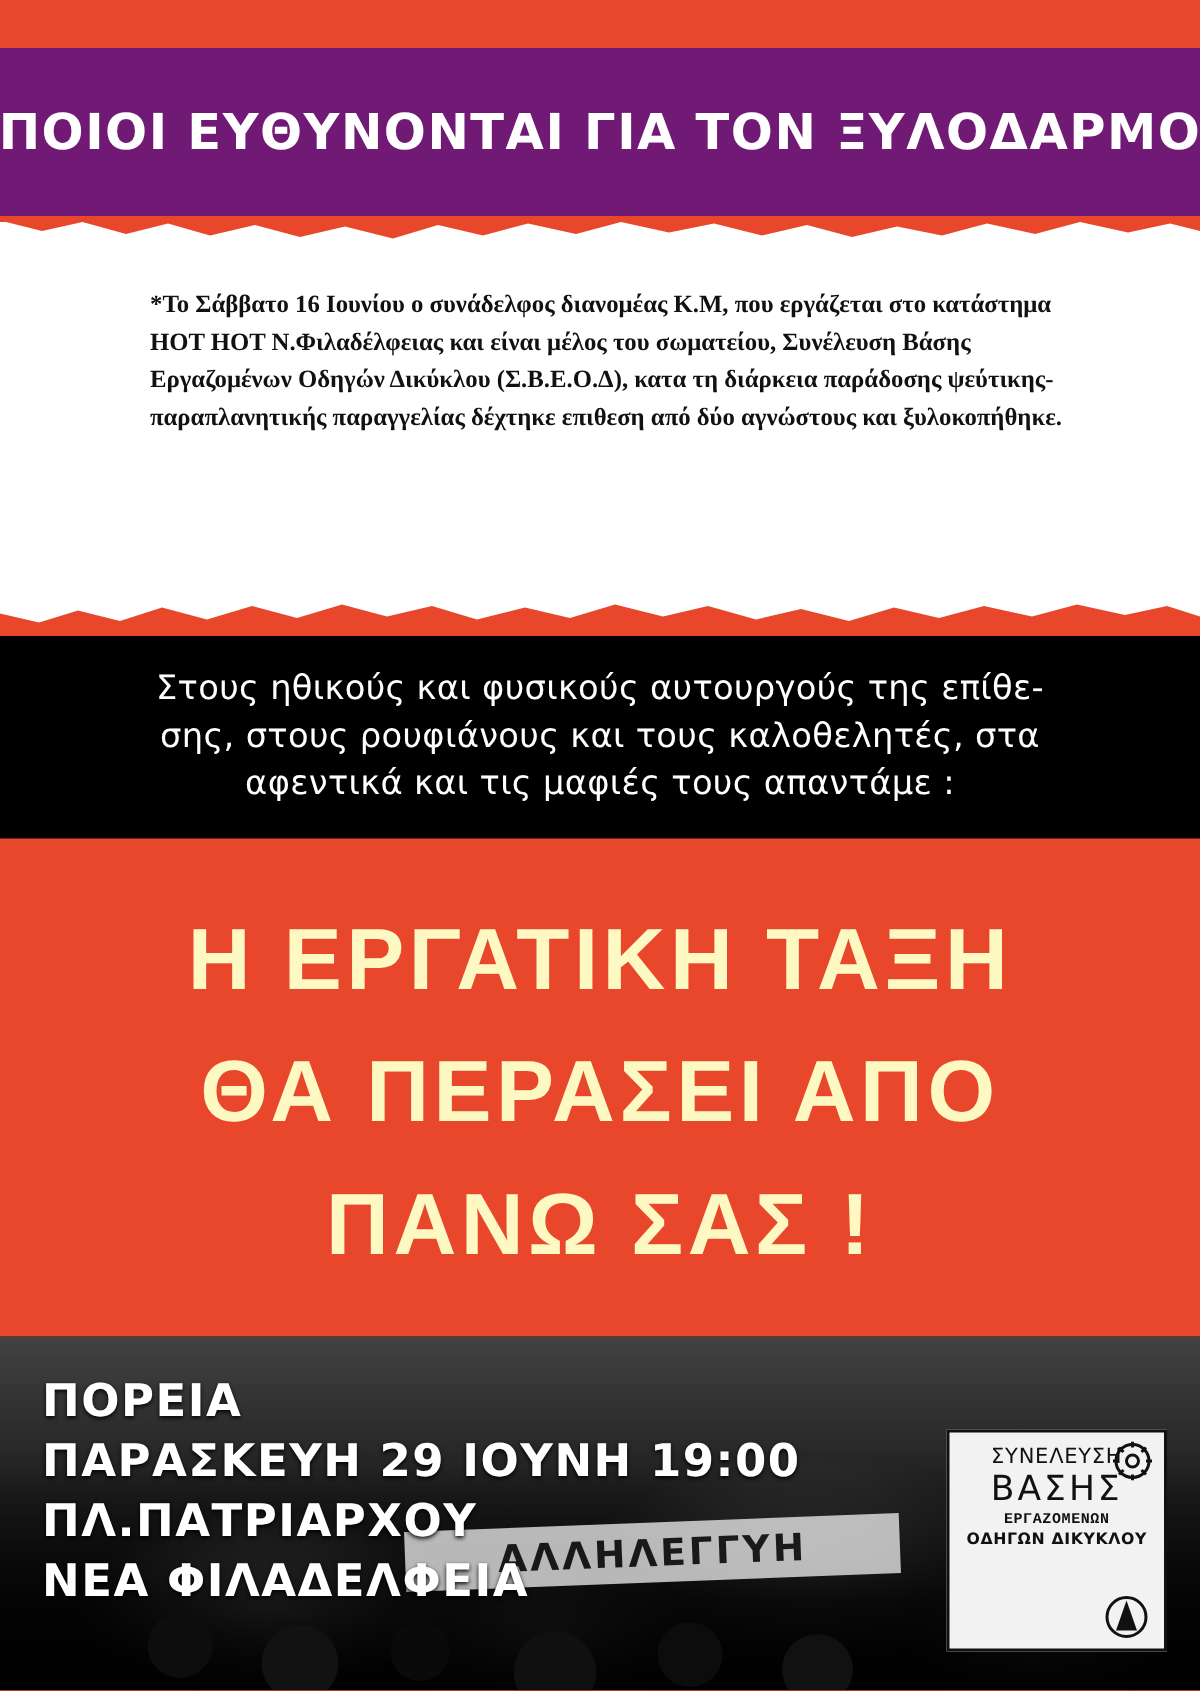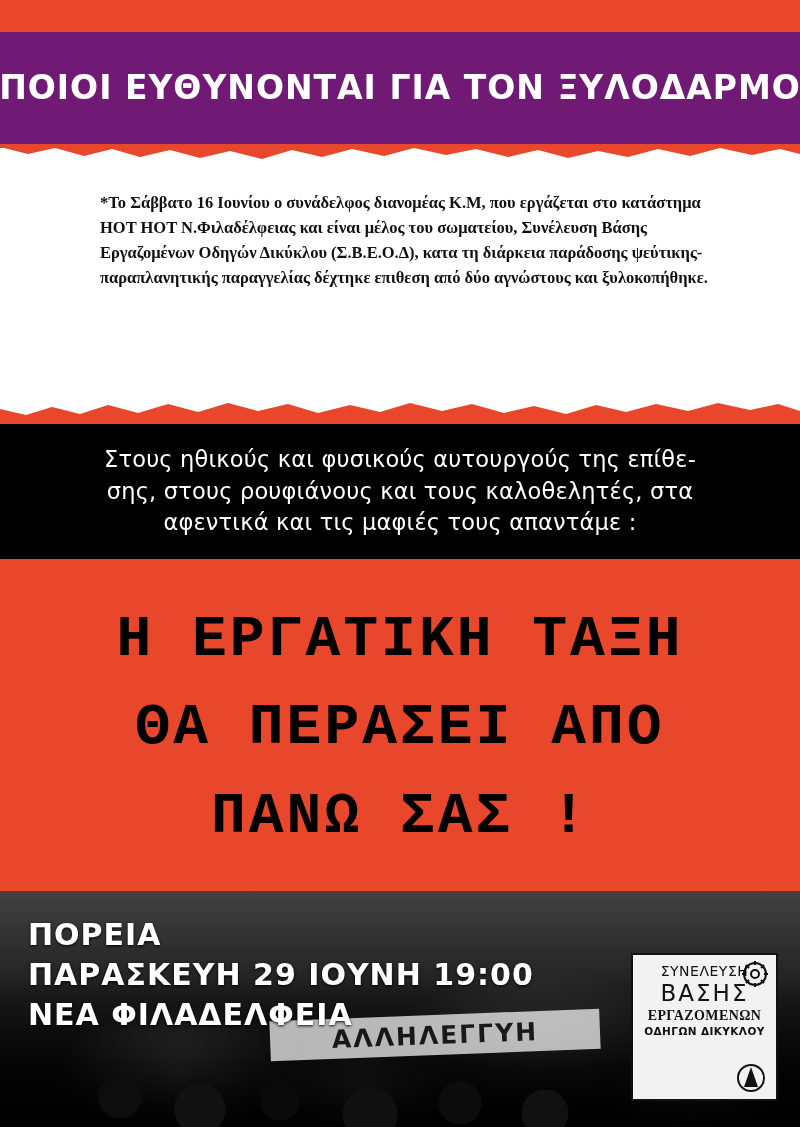"Η ΕΡΓΑΤΙΚΗ ΤΑΞΗ" .slogan-line { color: #000000 -> #fef9c3; font-family: Liberation Mono, monospace -> Liberation Sans, sans-serif }
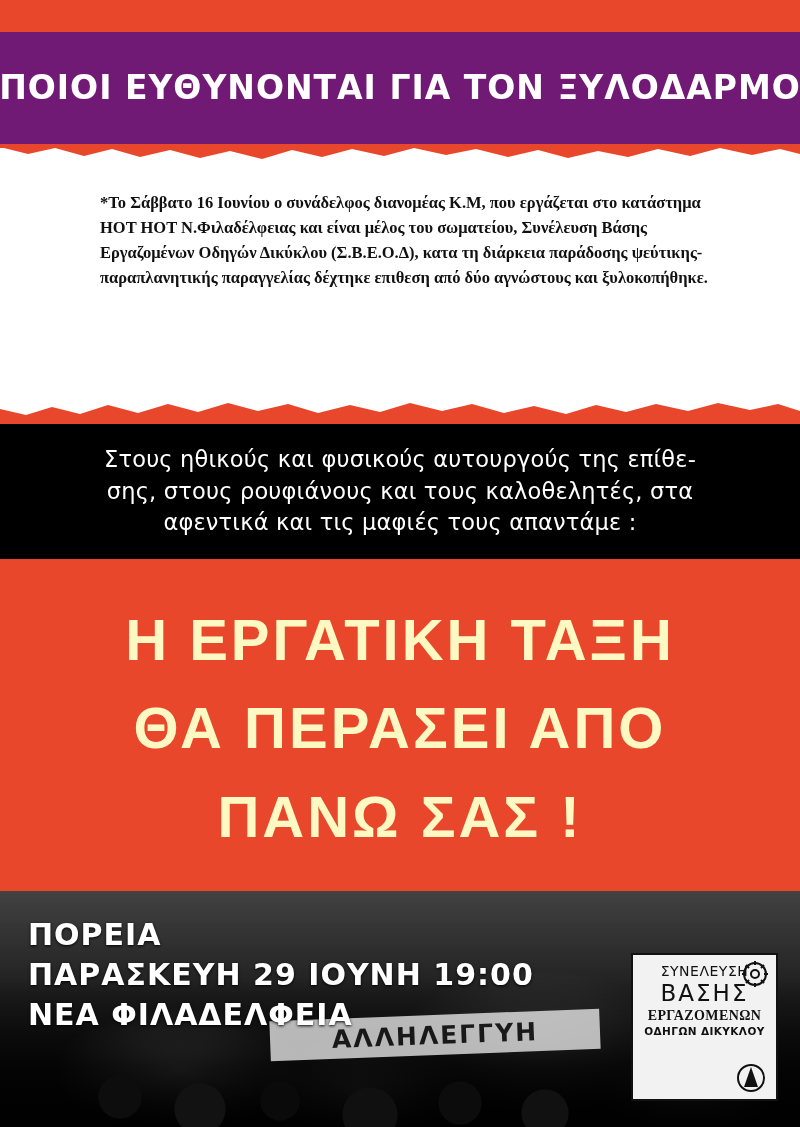"ΠΛ.ΠΑΤΡΙΑΡΧΟΥ" div.event-line { html: none -> <div>ΠΛ.ΠΑΤΡΙΑΡΧΟΥ</div> }
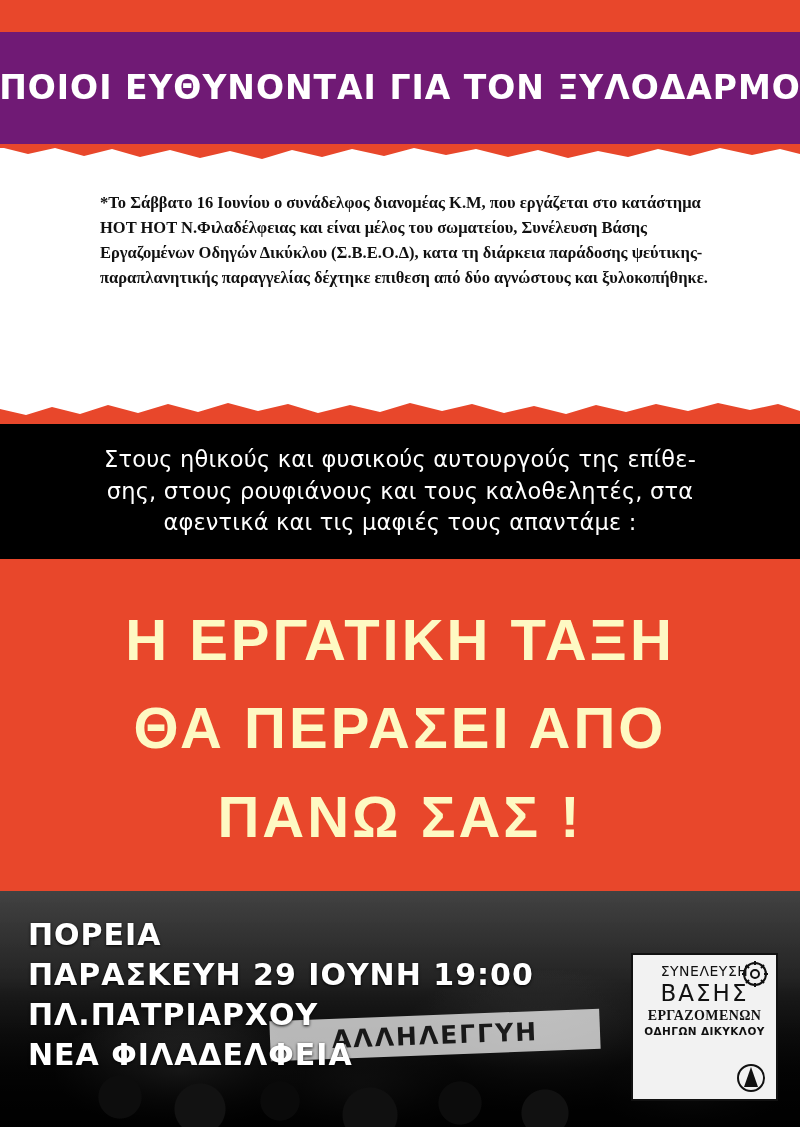"ΕΡΓΑΖΟΜΕΝΩΝ" .logo-line-3 { font-family: Liberation Serif, serif -> Liberation Mono, monospace; font-size: 14px -> 10px }
